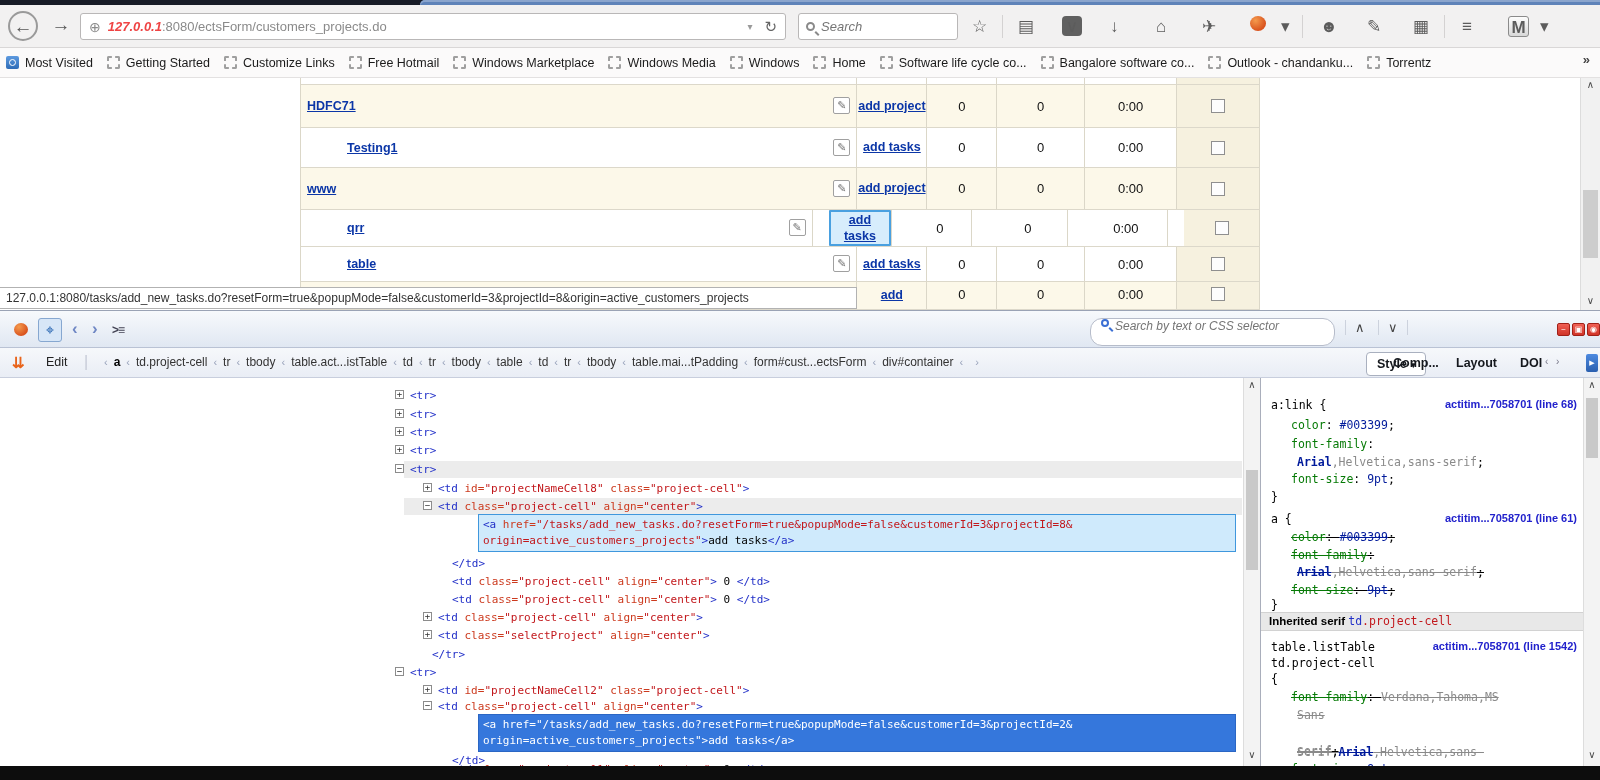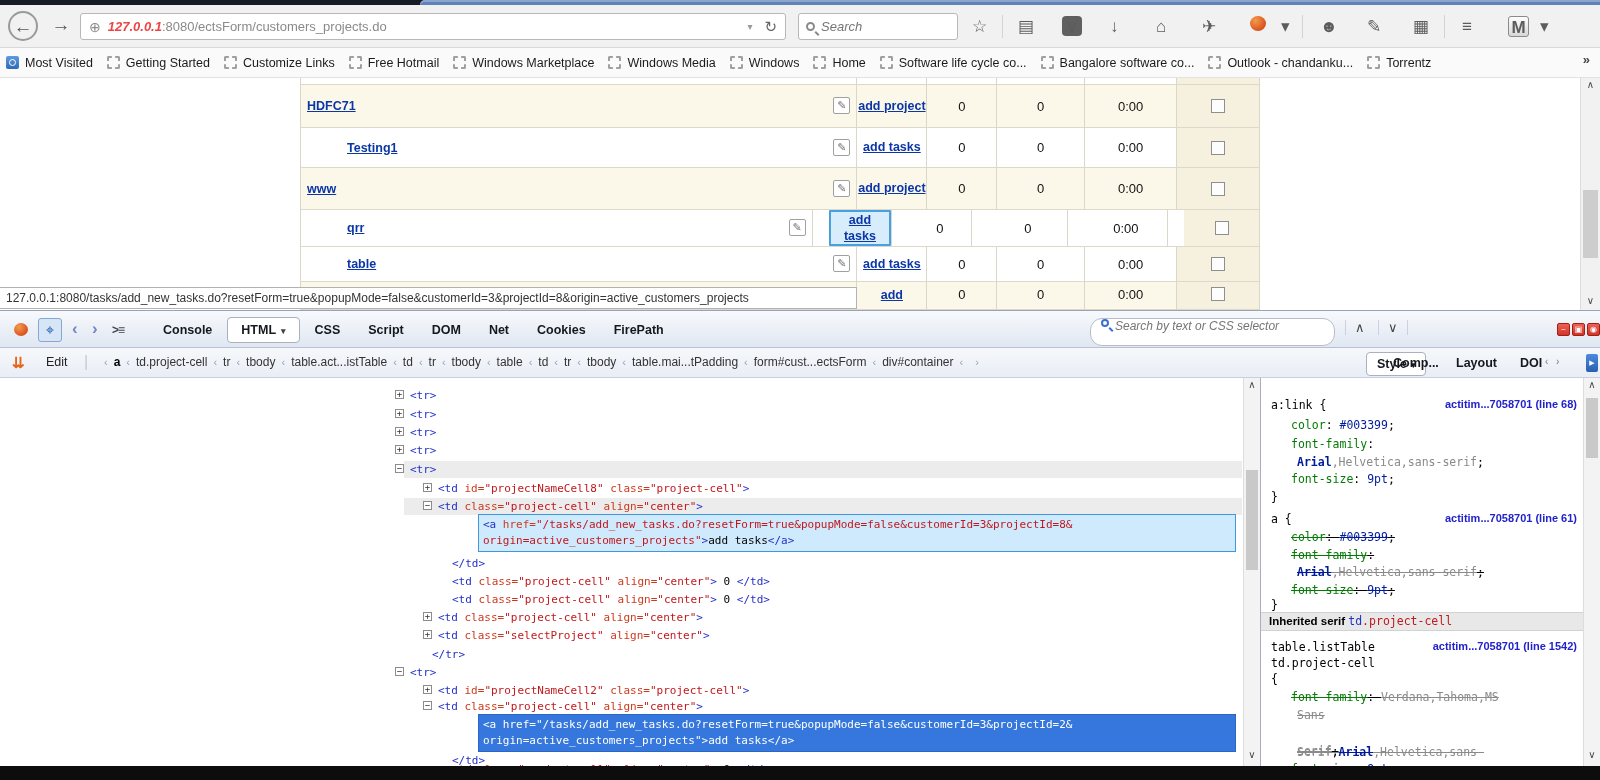"Console" div { html: <div> <div>Console</div> <div>HTML<span>▾</span></div> <div>CSS</div> <div>Script</div> <div>DOM</div> <div>Net</div> <div>Cookies</div> <div>FirePath</div> </div> -> none }
